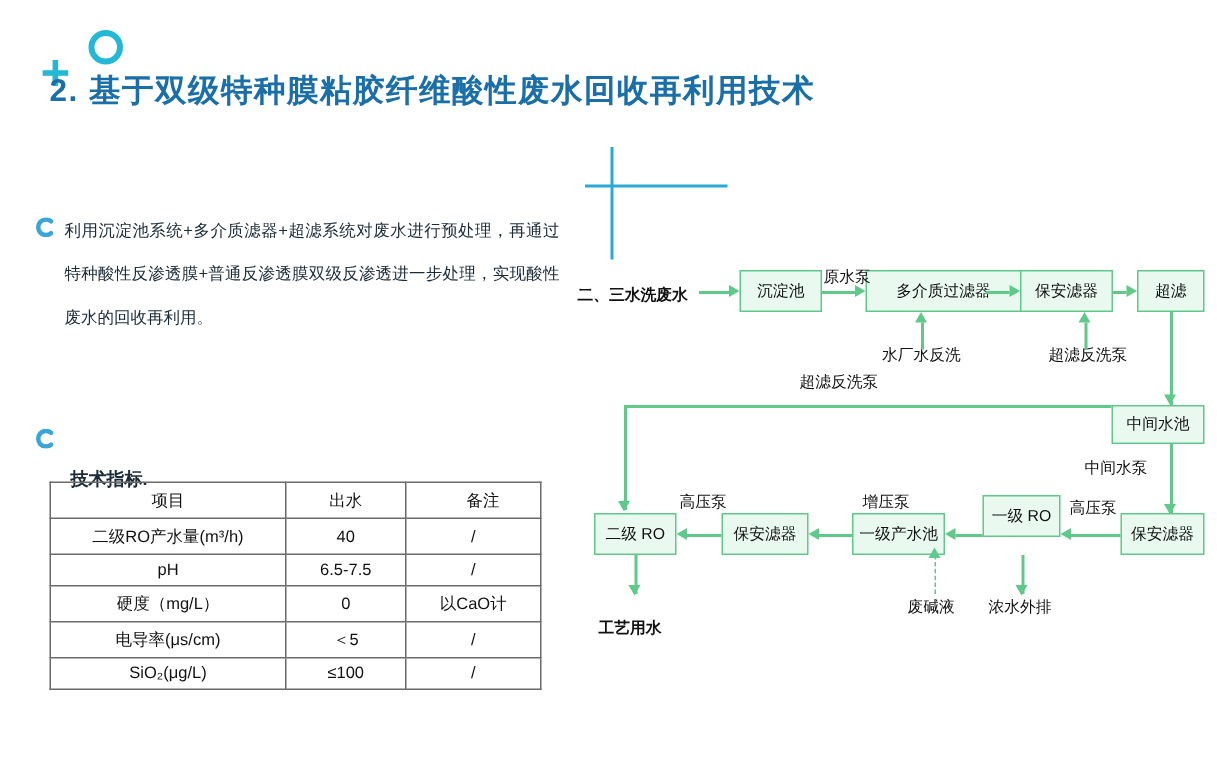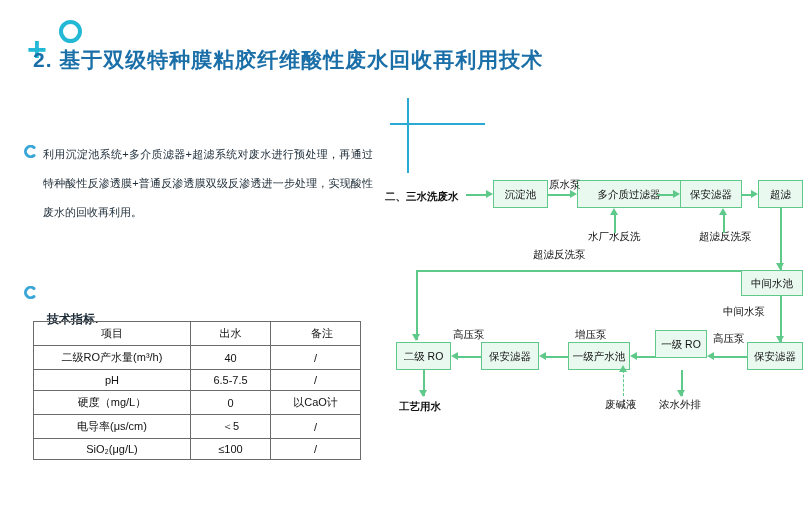"工艺用水" div.lbl { top: 300px -> 312px }
